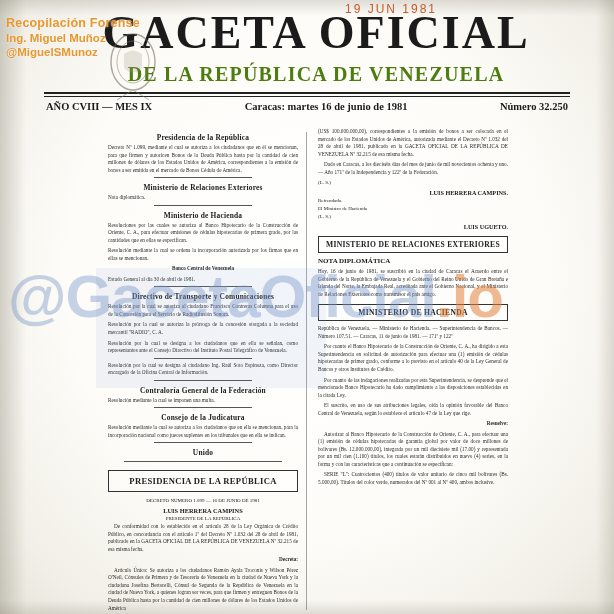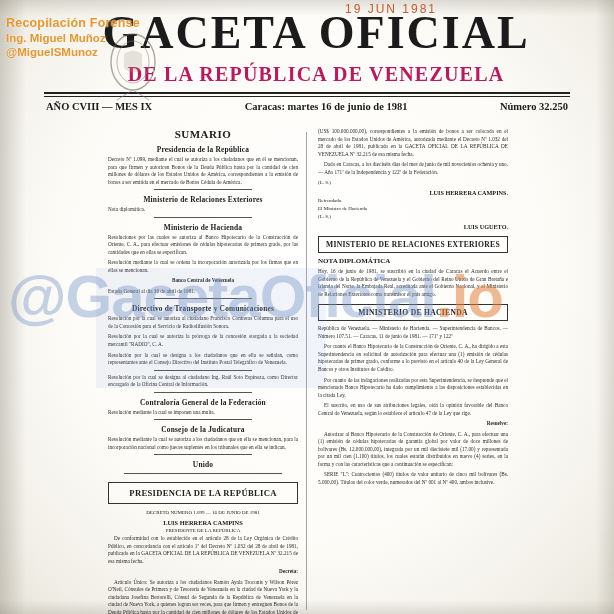"DE LA REPÚBLICA DE VENEZUELA" .republica { color: #be185d -> #4d7c0f }
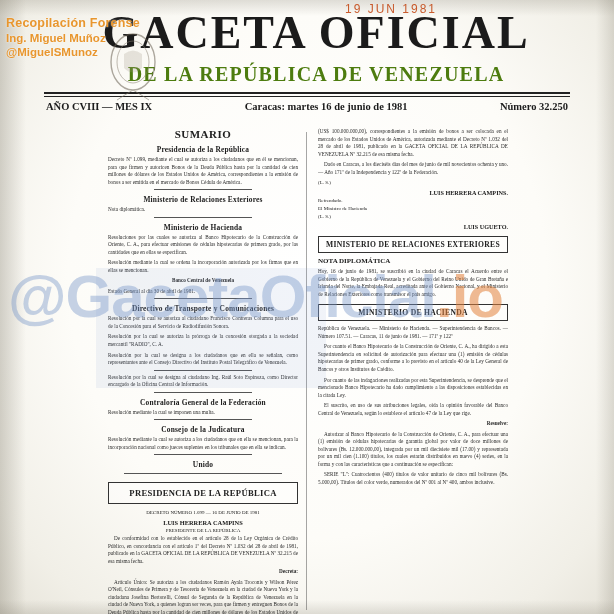"SUMARIO" h2.sumario { html: <h2>SUMARIO</h2> -> none }
